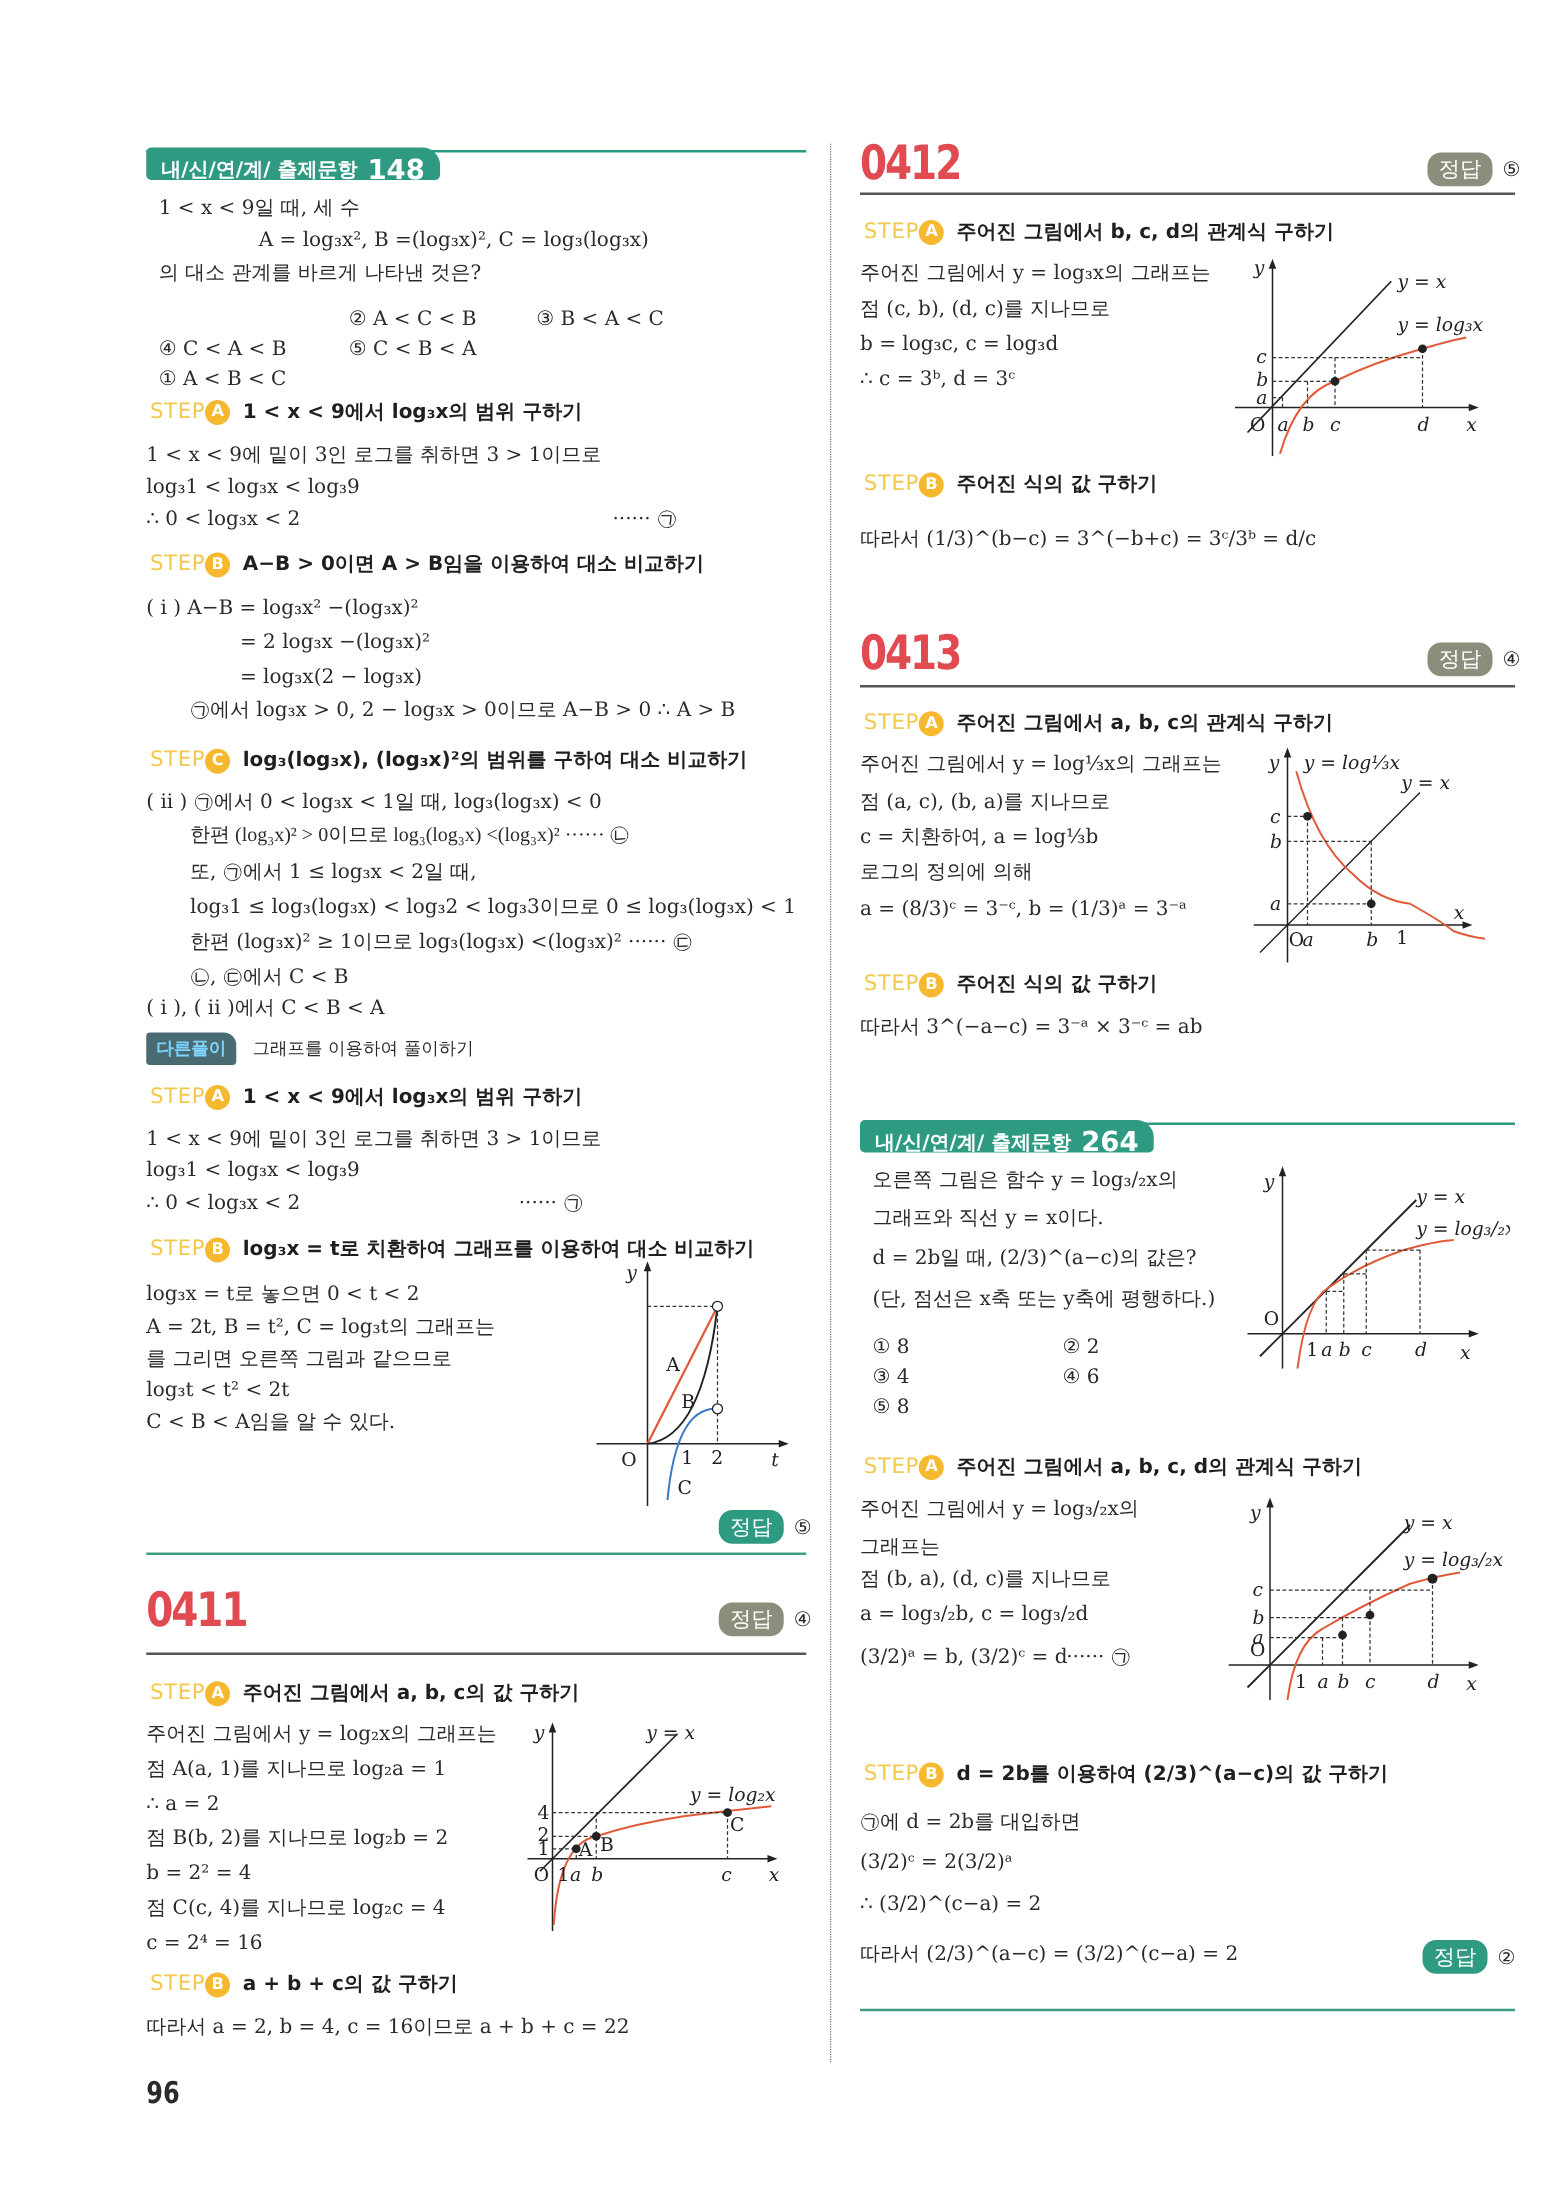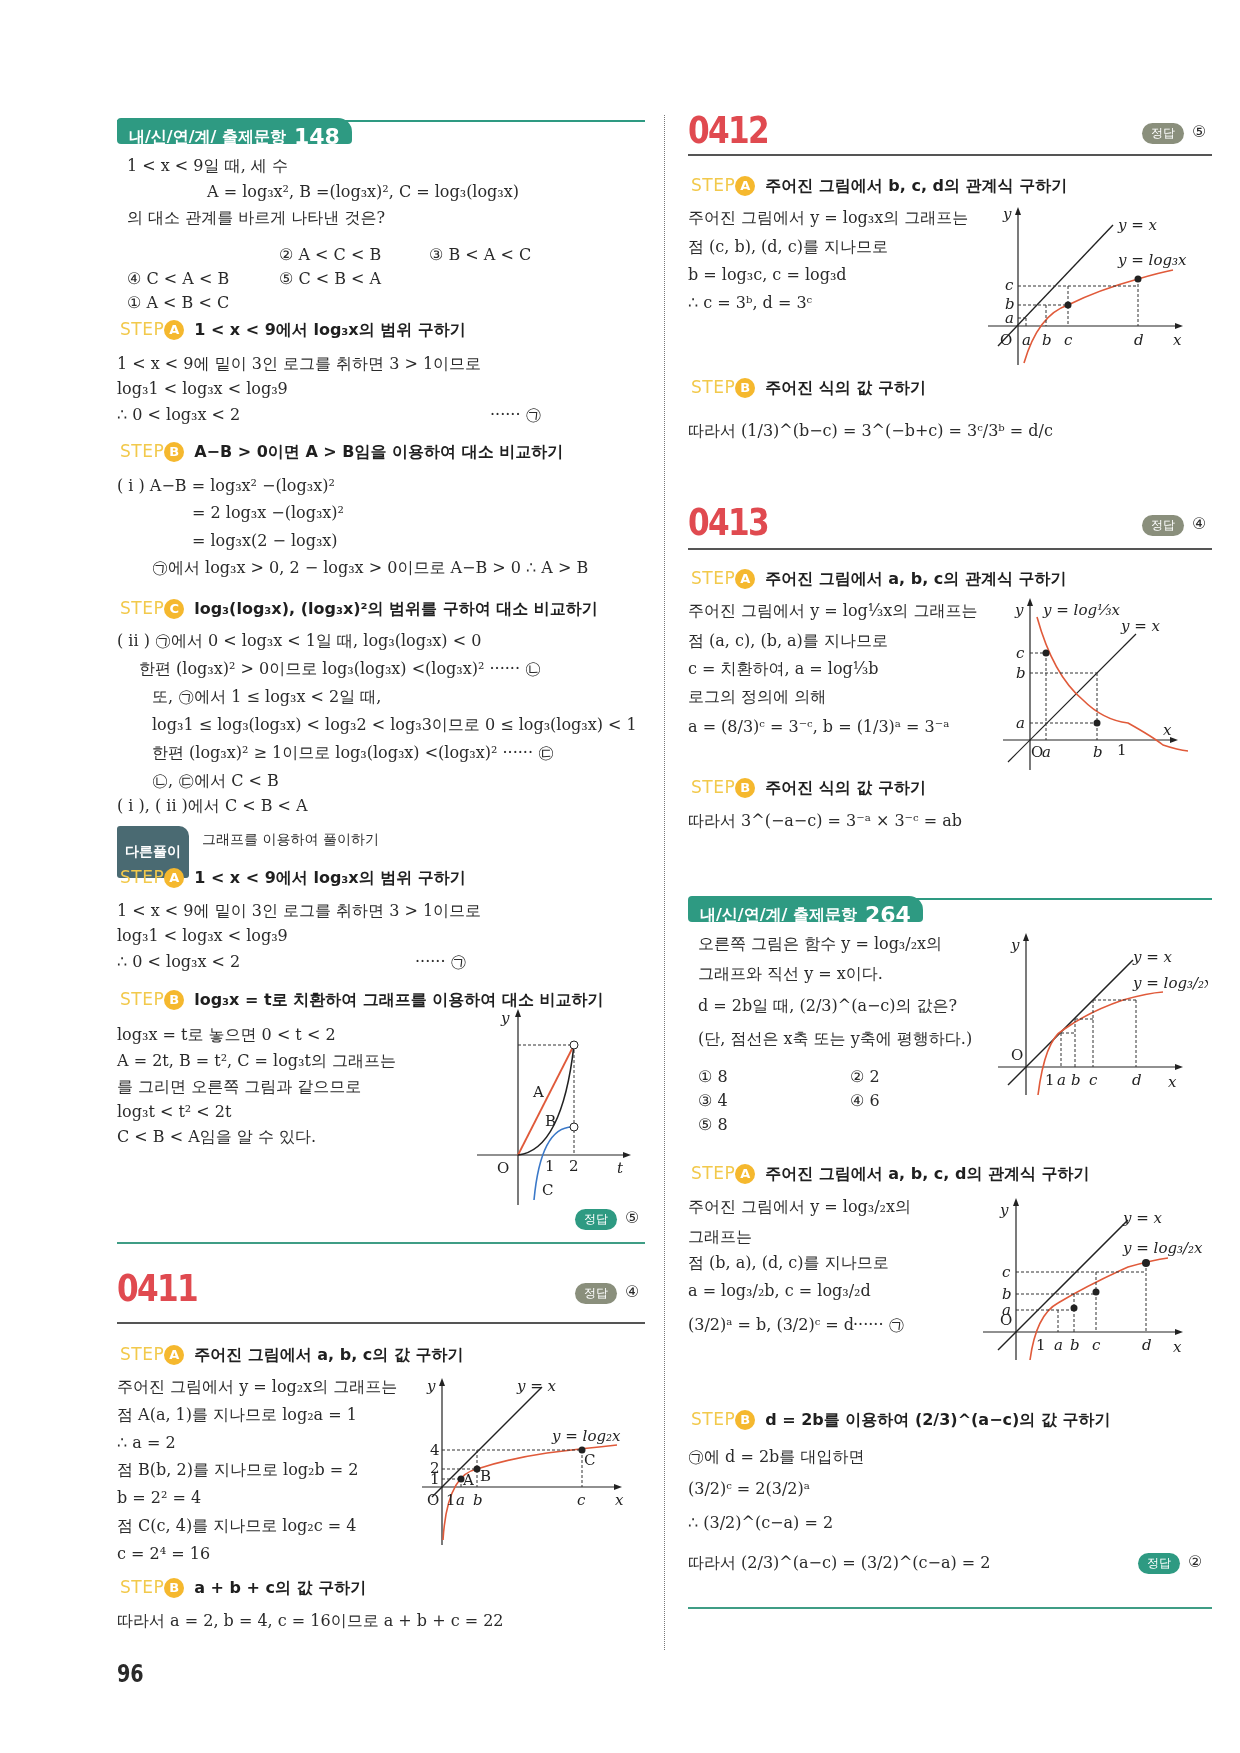"정답" .answer .pill { font-size: 12px -> 17px }
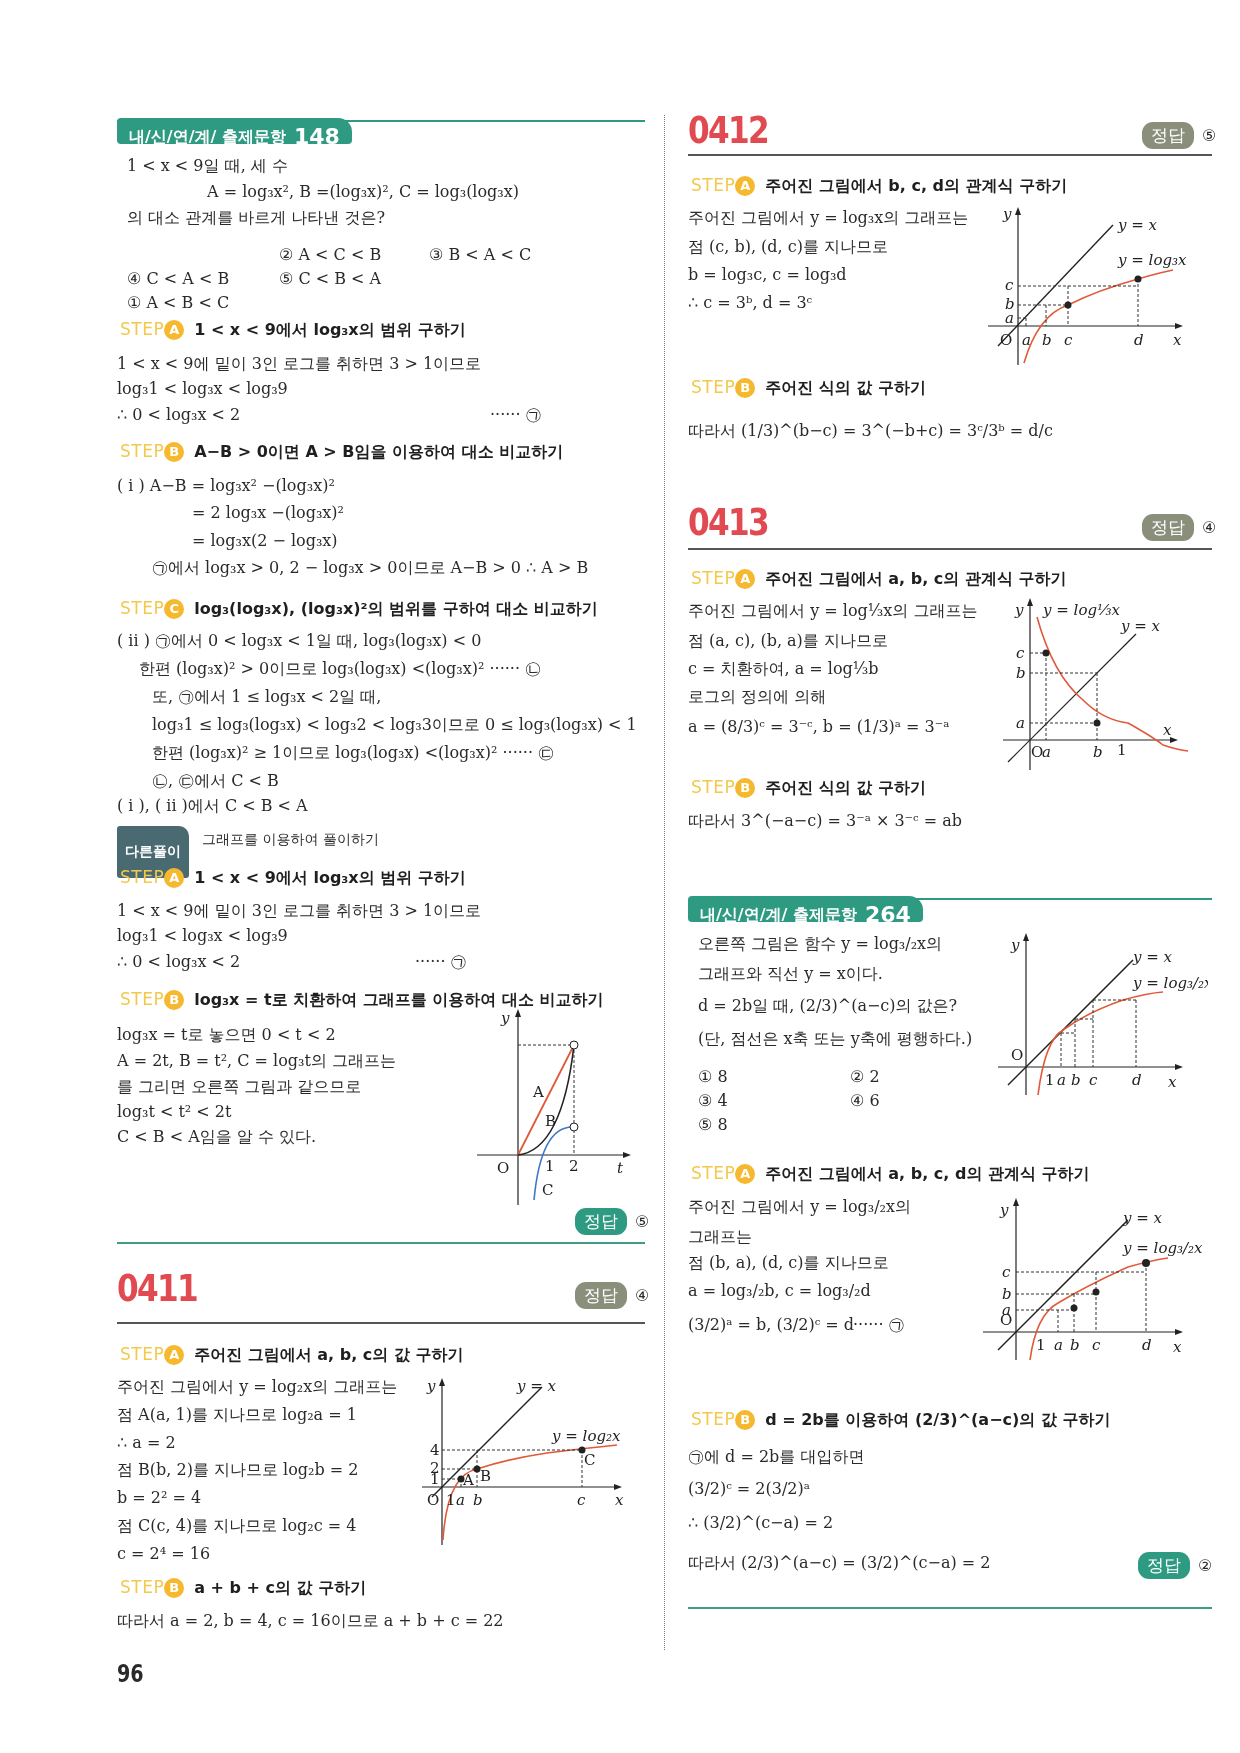"한편 (log₃x)² > 0이므로 log₃(log₃x)" div.line { font-family: none -> Liberation Serif, serif; left: 22px -> 35px }
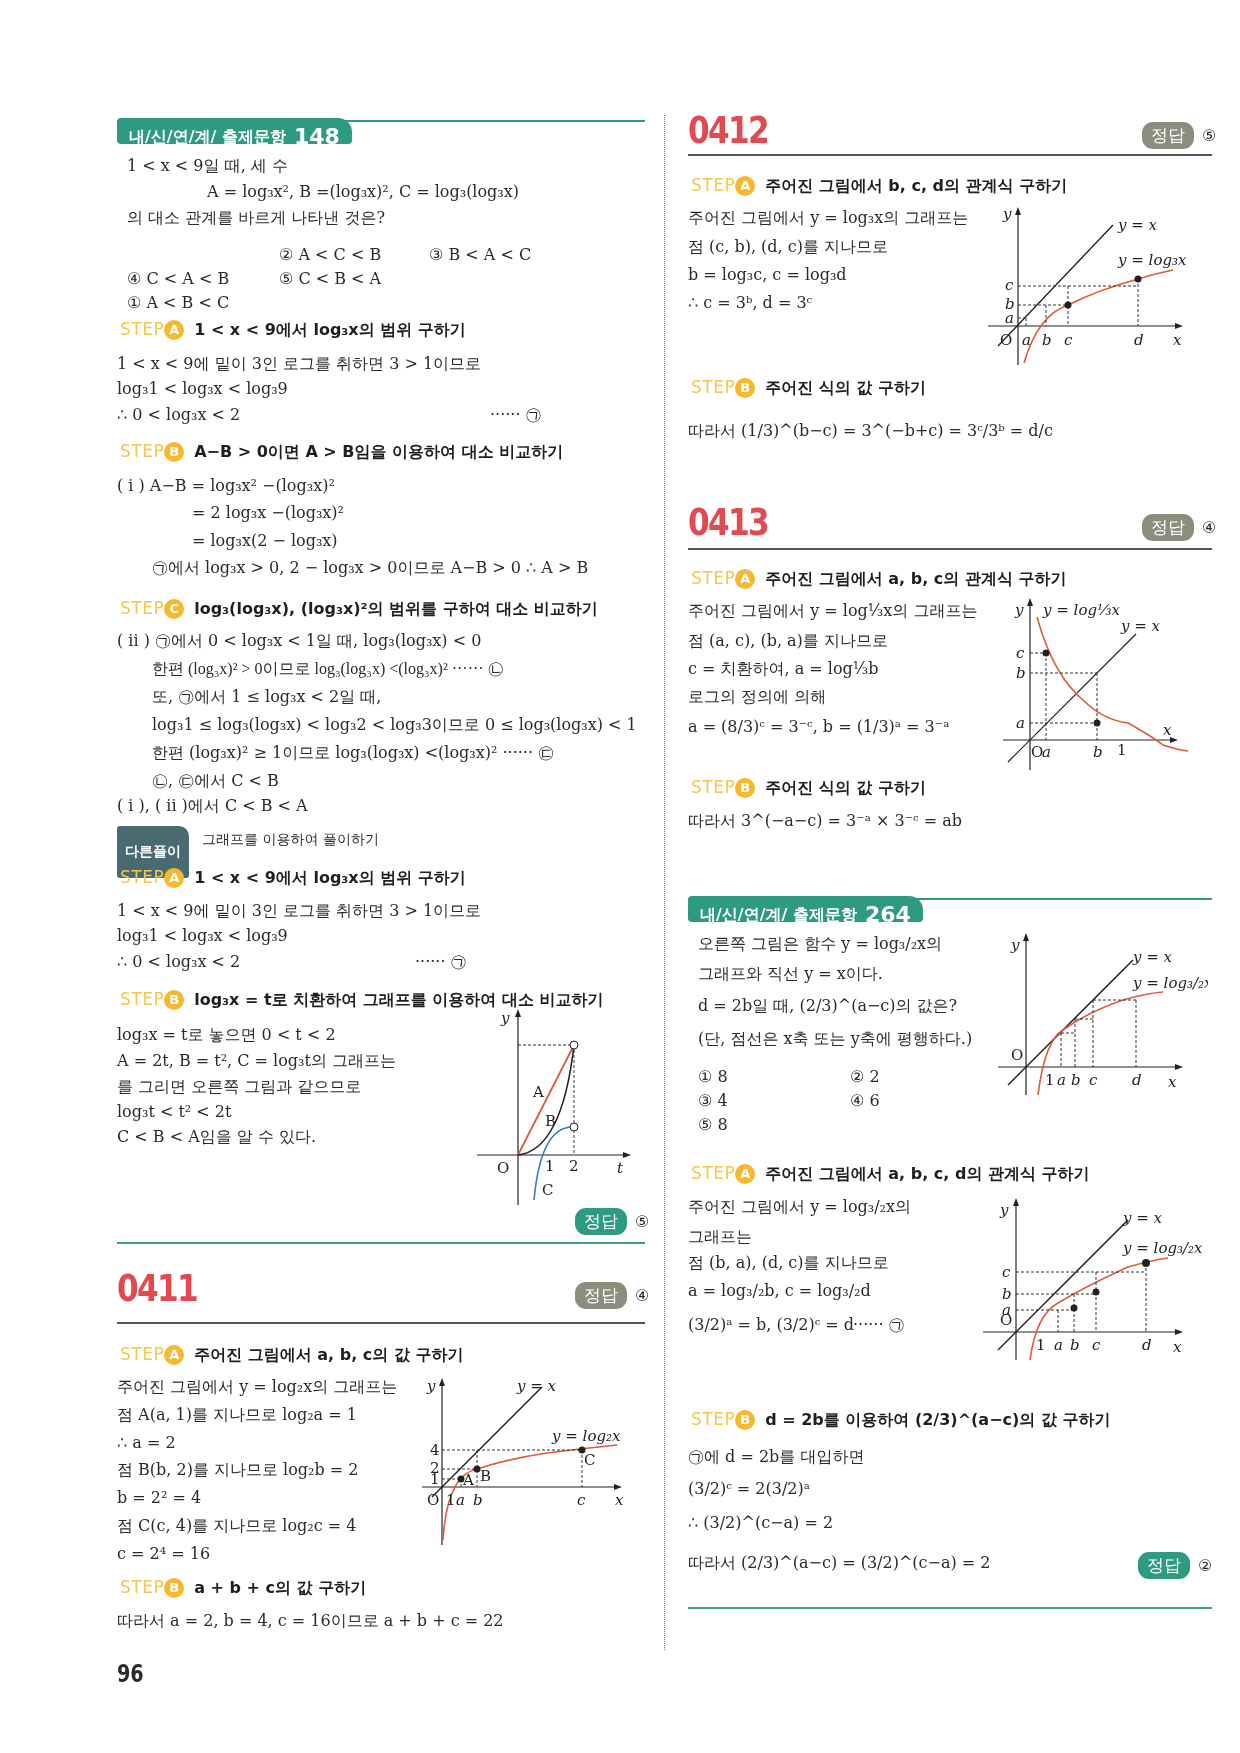"다른풀이" .alt-tag { color: #ffffff -> #7dd3fc; padding: 17px 8px -> 4px 8px }
